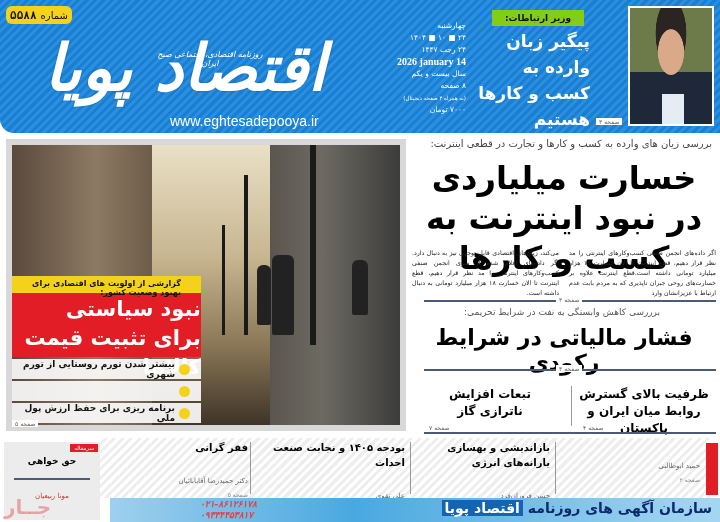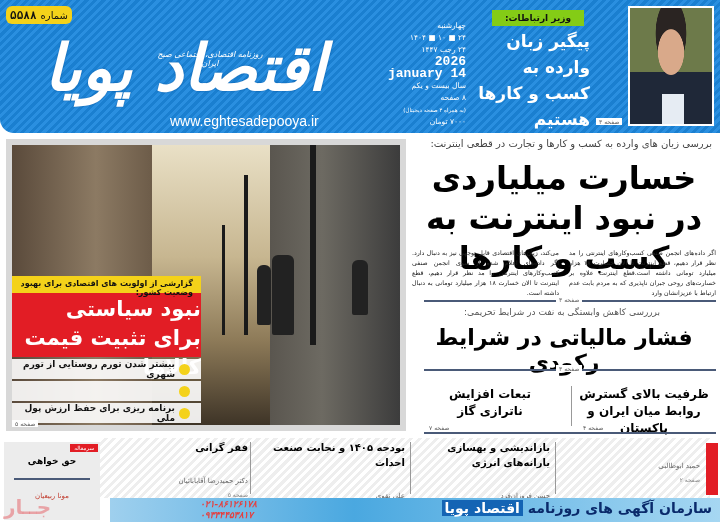"2026 january 14" .dateblk .en { font-family: Liberation Mono, monospace -> Liberation Serif, serif; font-size: 13px -> 10px }
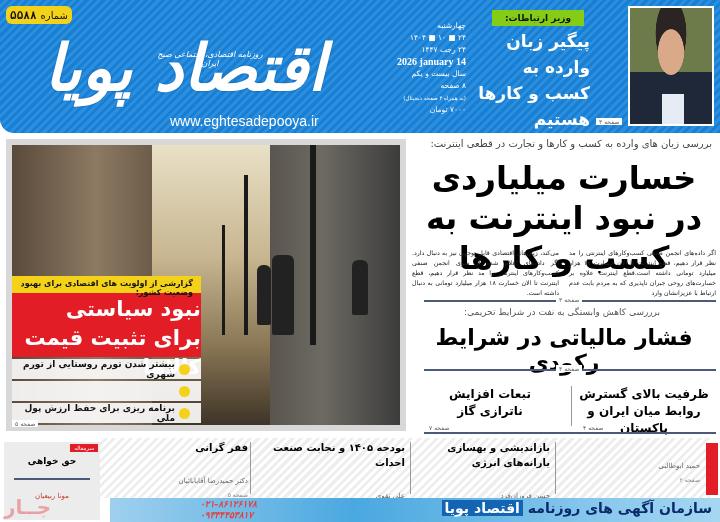"گزارشی از اولویت های اقتصادی" .redbox .kicker { padding: 3px 8px -> 3px 20px }
